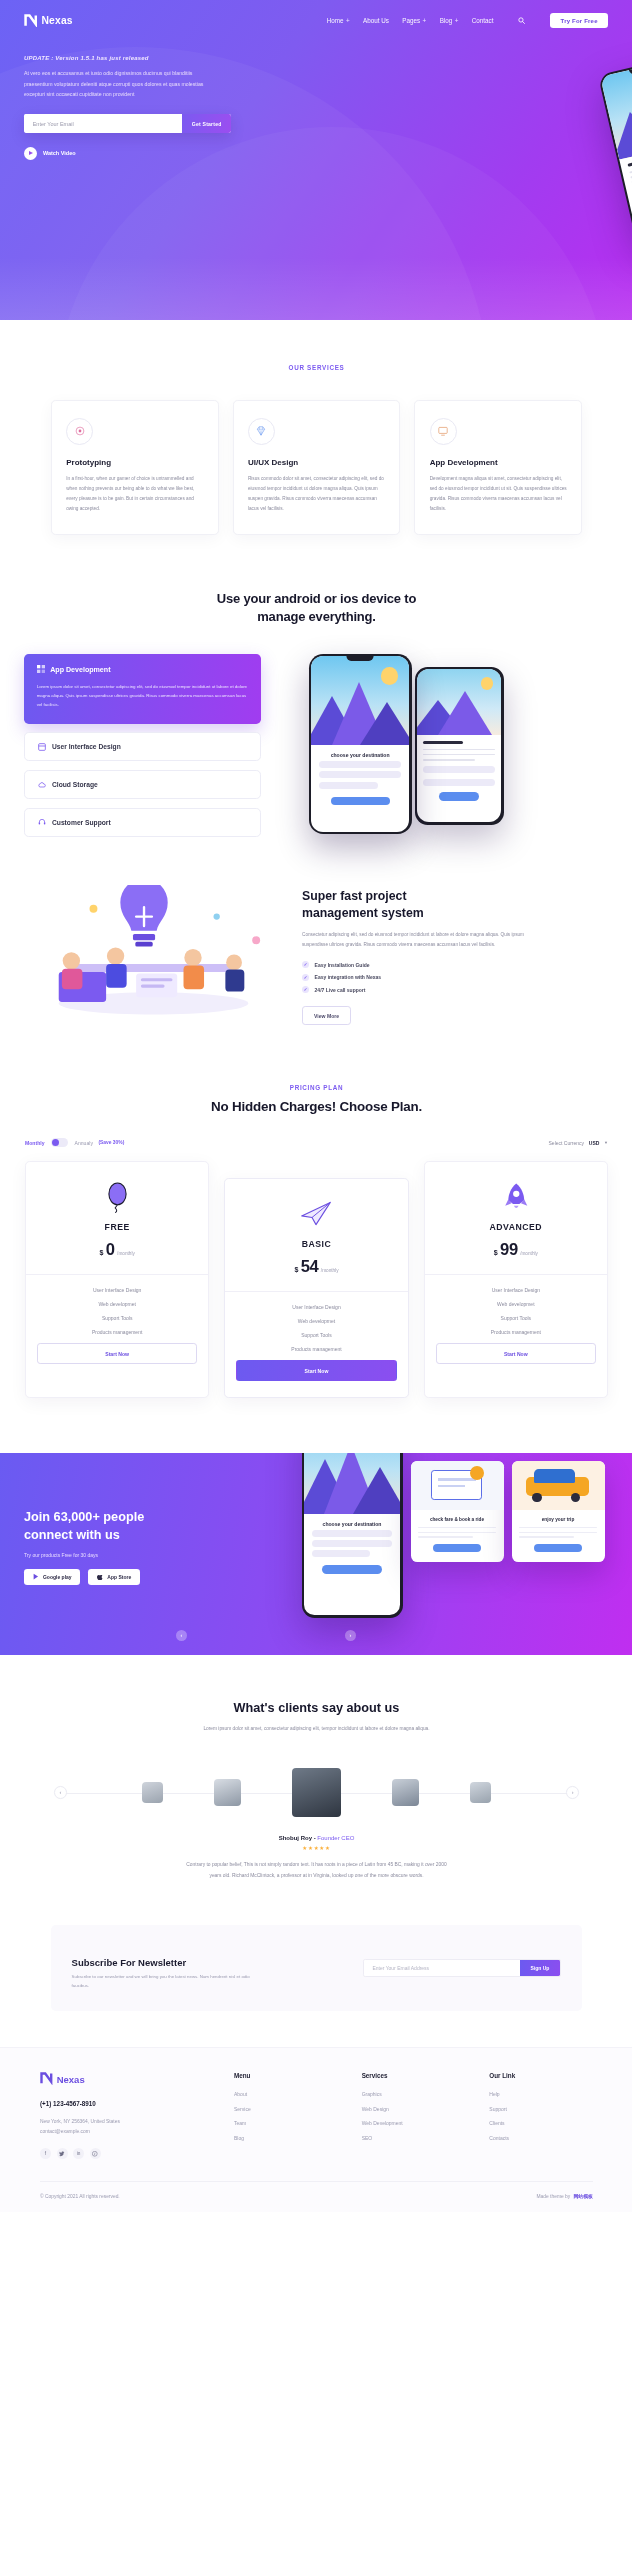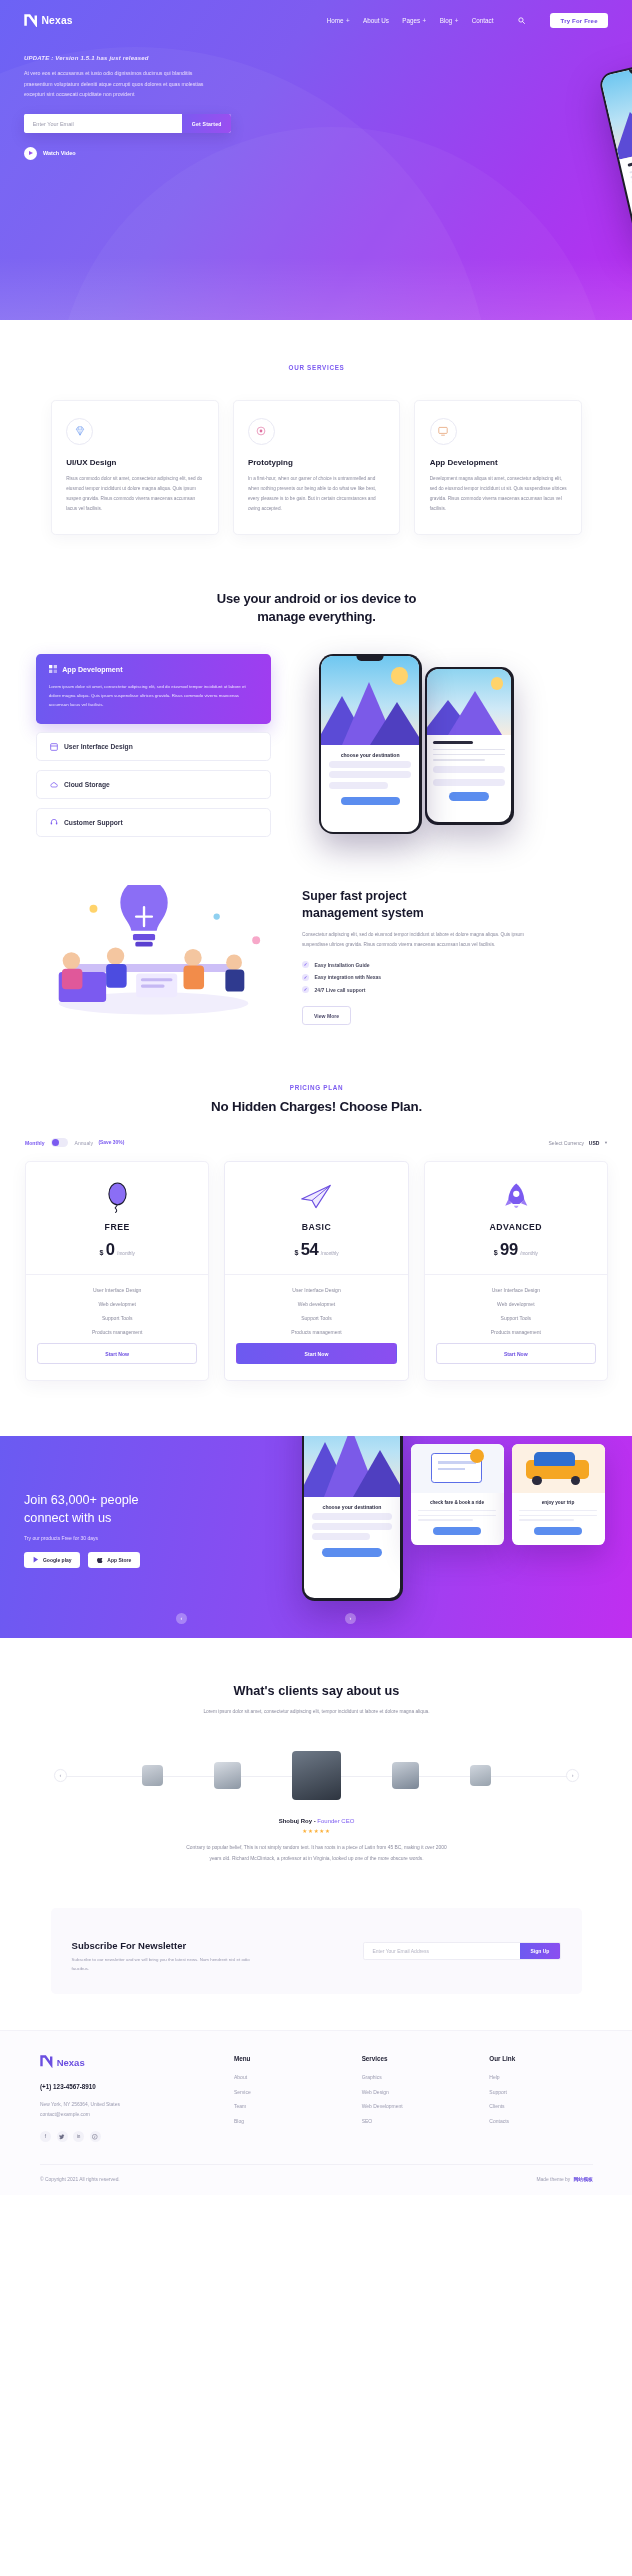"UI/UX Design" div.card { order: before "Prototyping" -> after "Prototyping" }
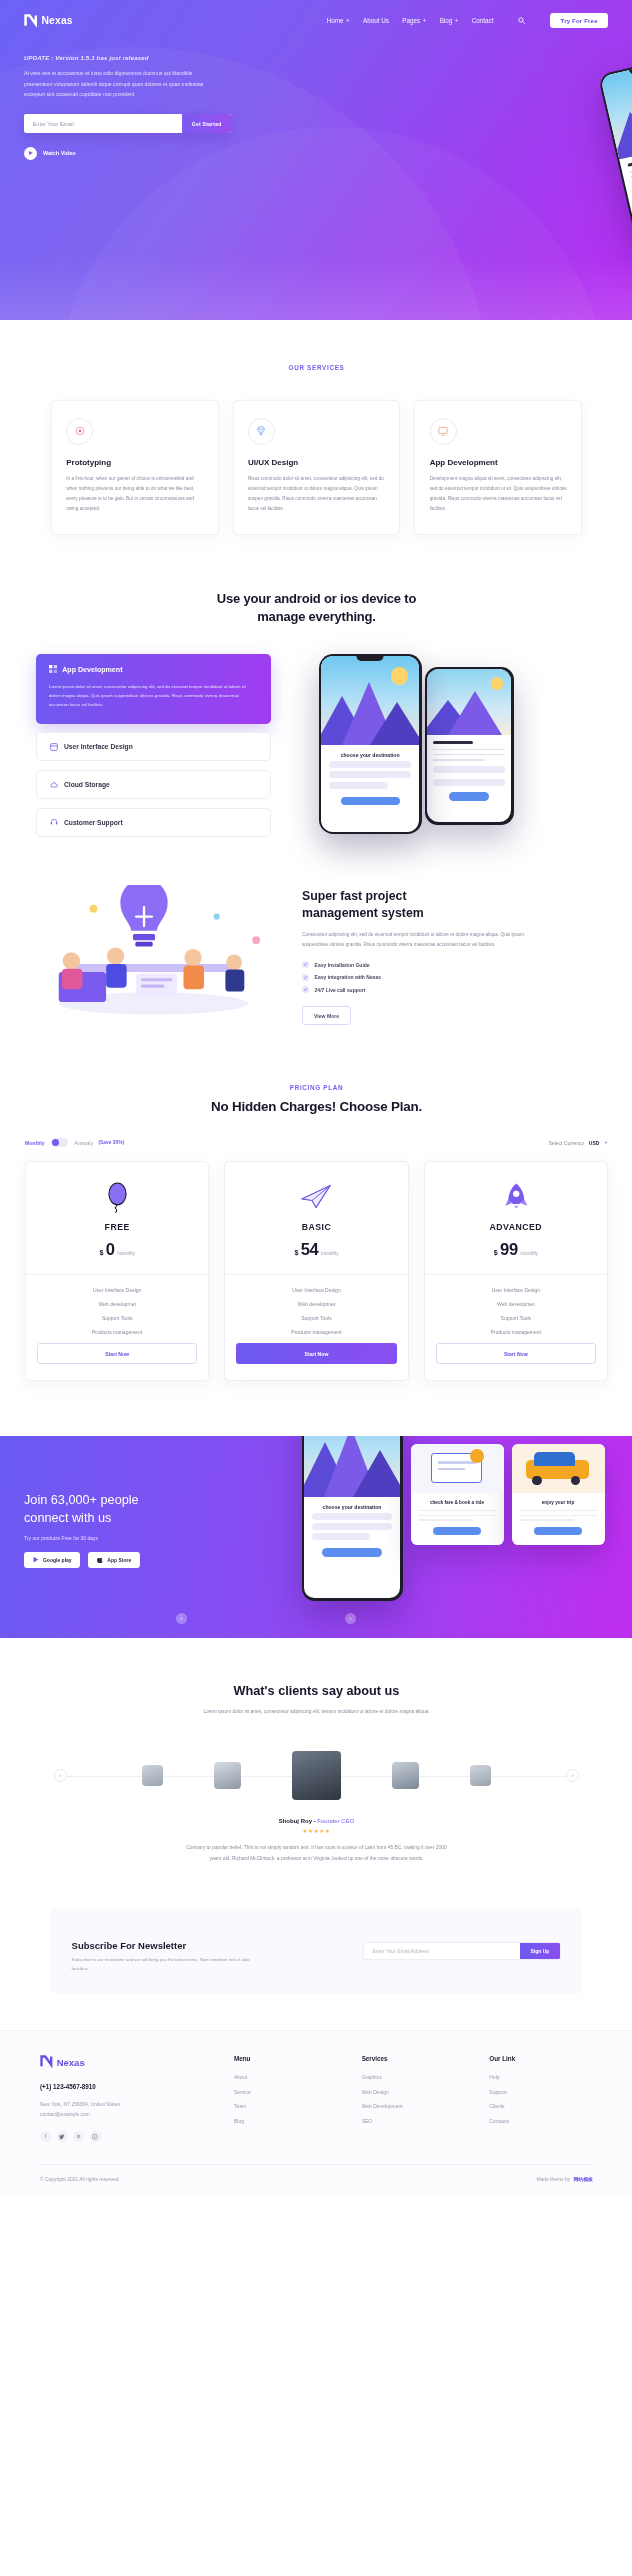"Use your android or ios" .android { padding: 8px 12px 47px -> 8px 0 47px }
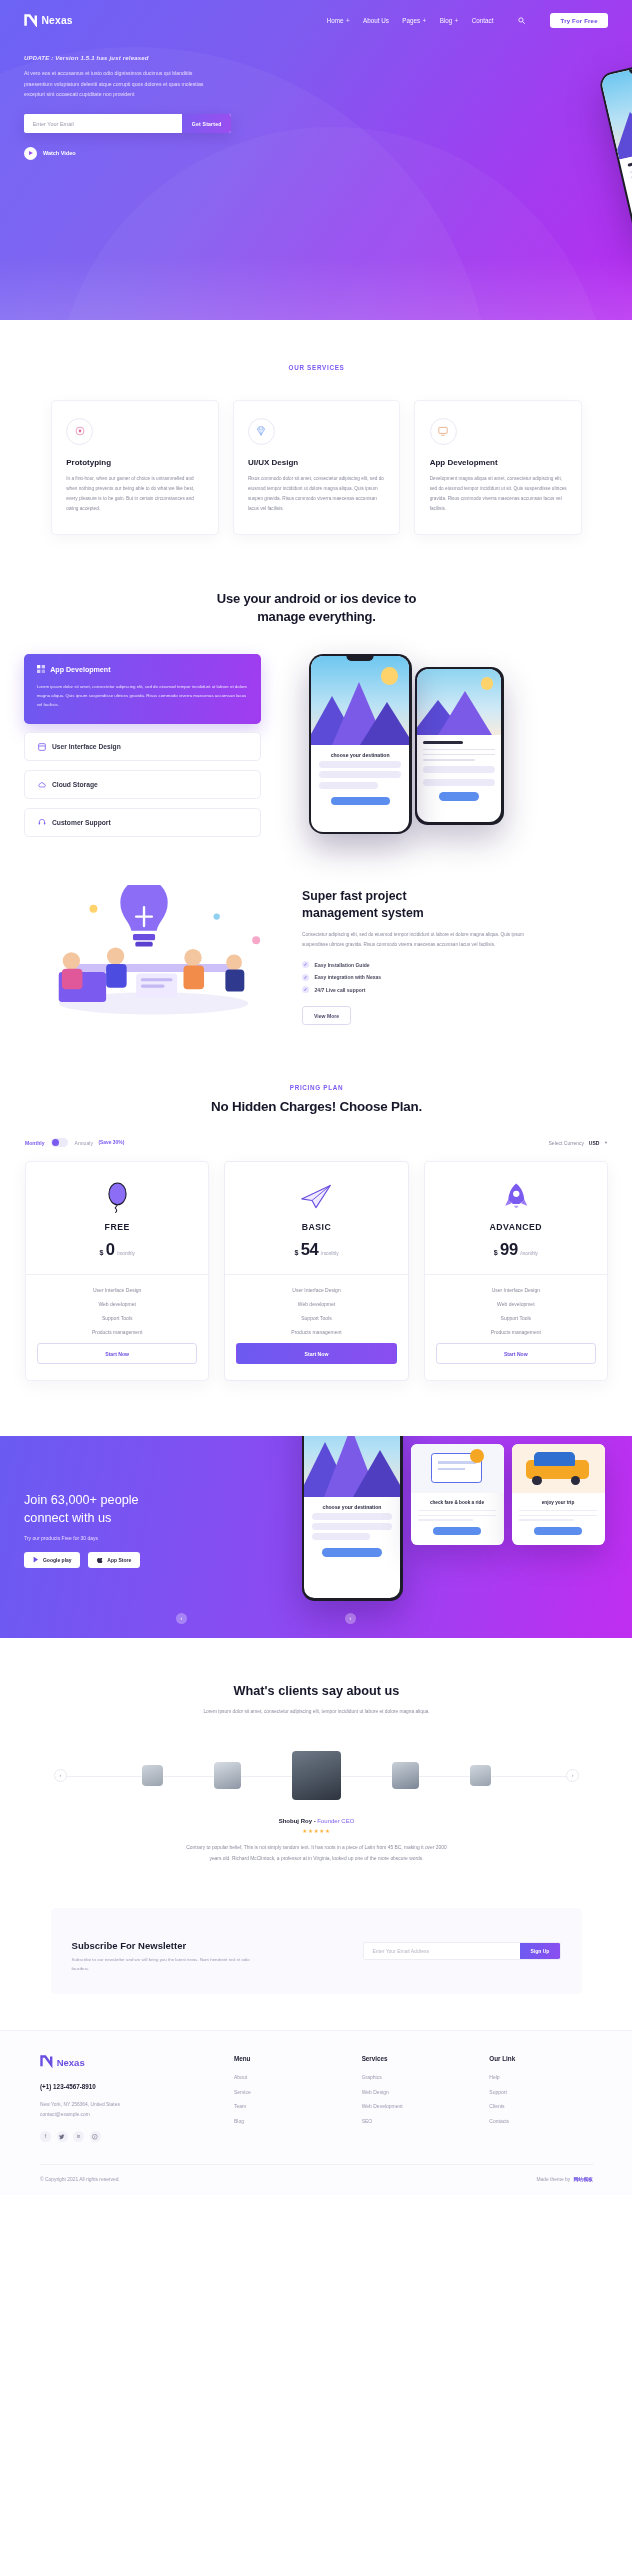"BASIC" .plan.mid { margin-top: none -> 17px }
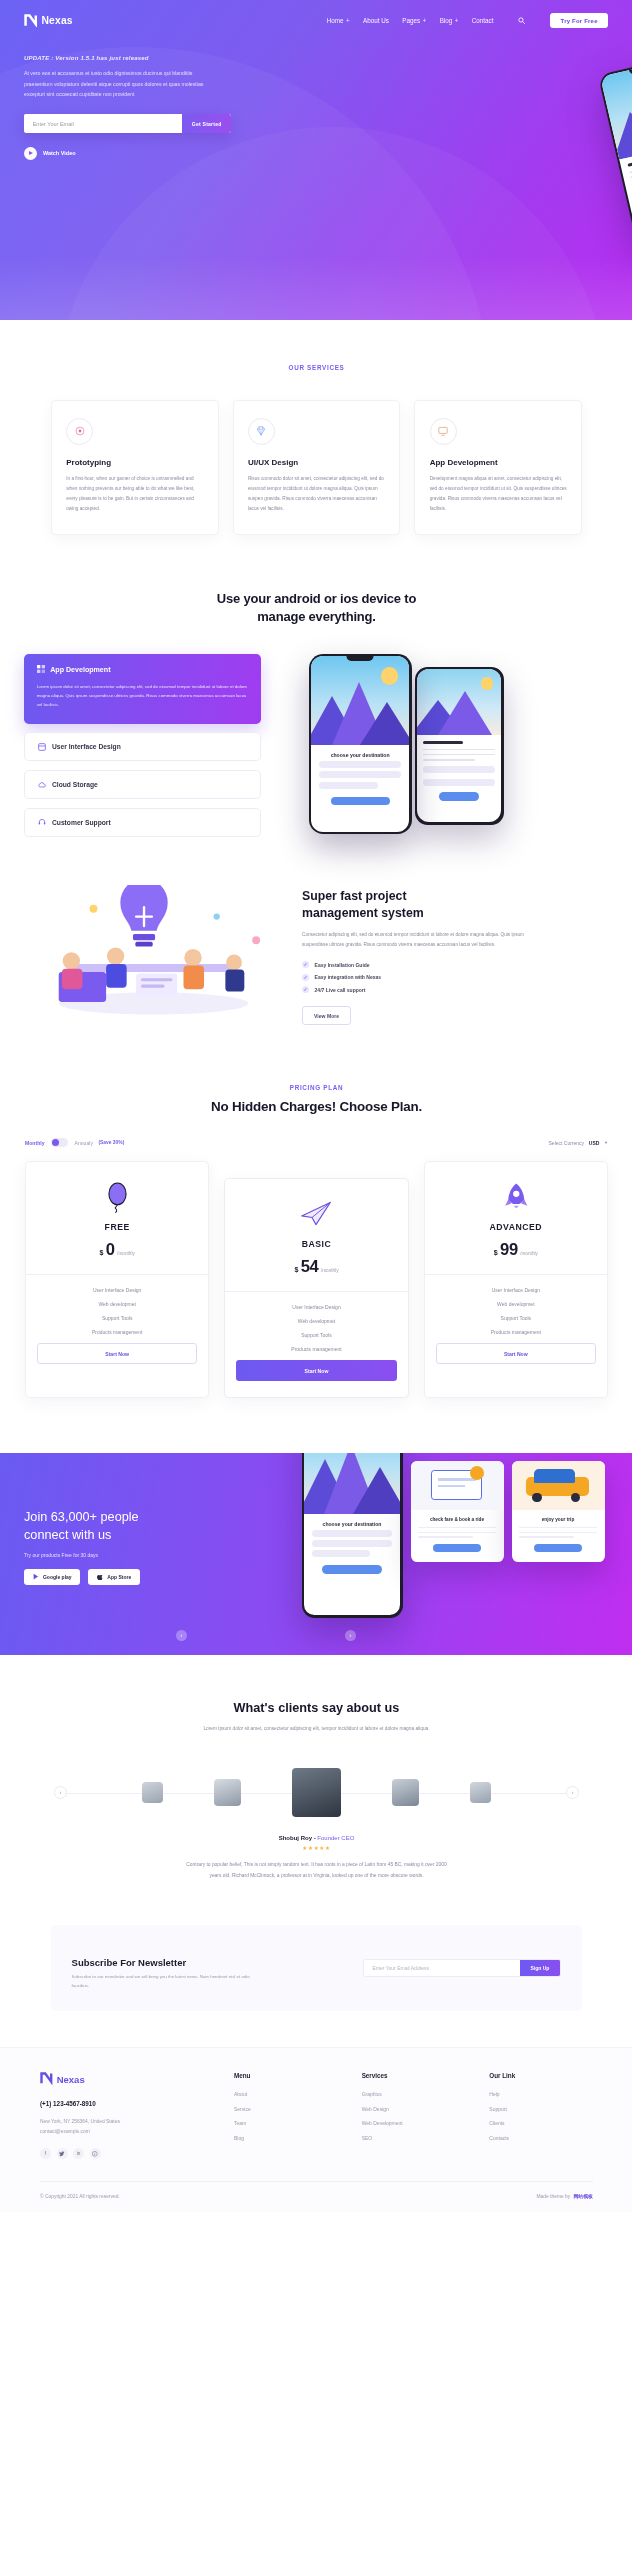"Join 63,000+ people" .join-title { font-weight: 400 -> 700 }
